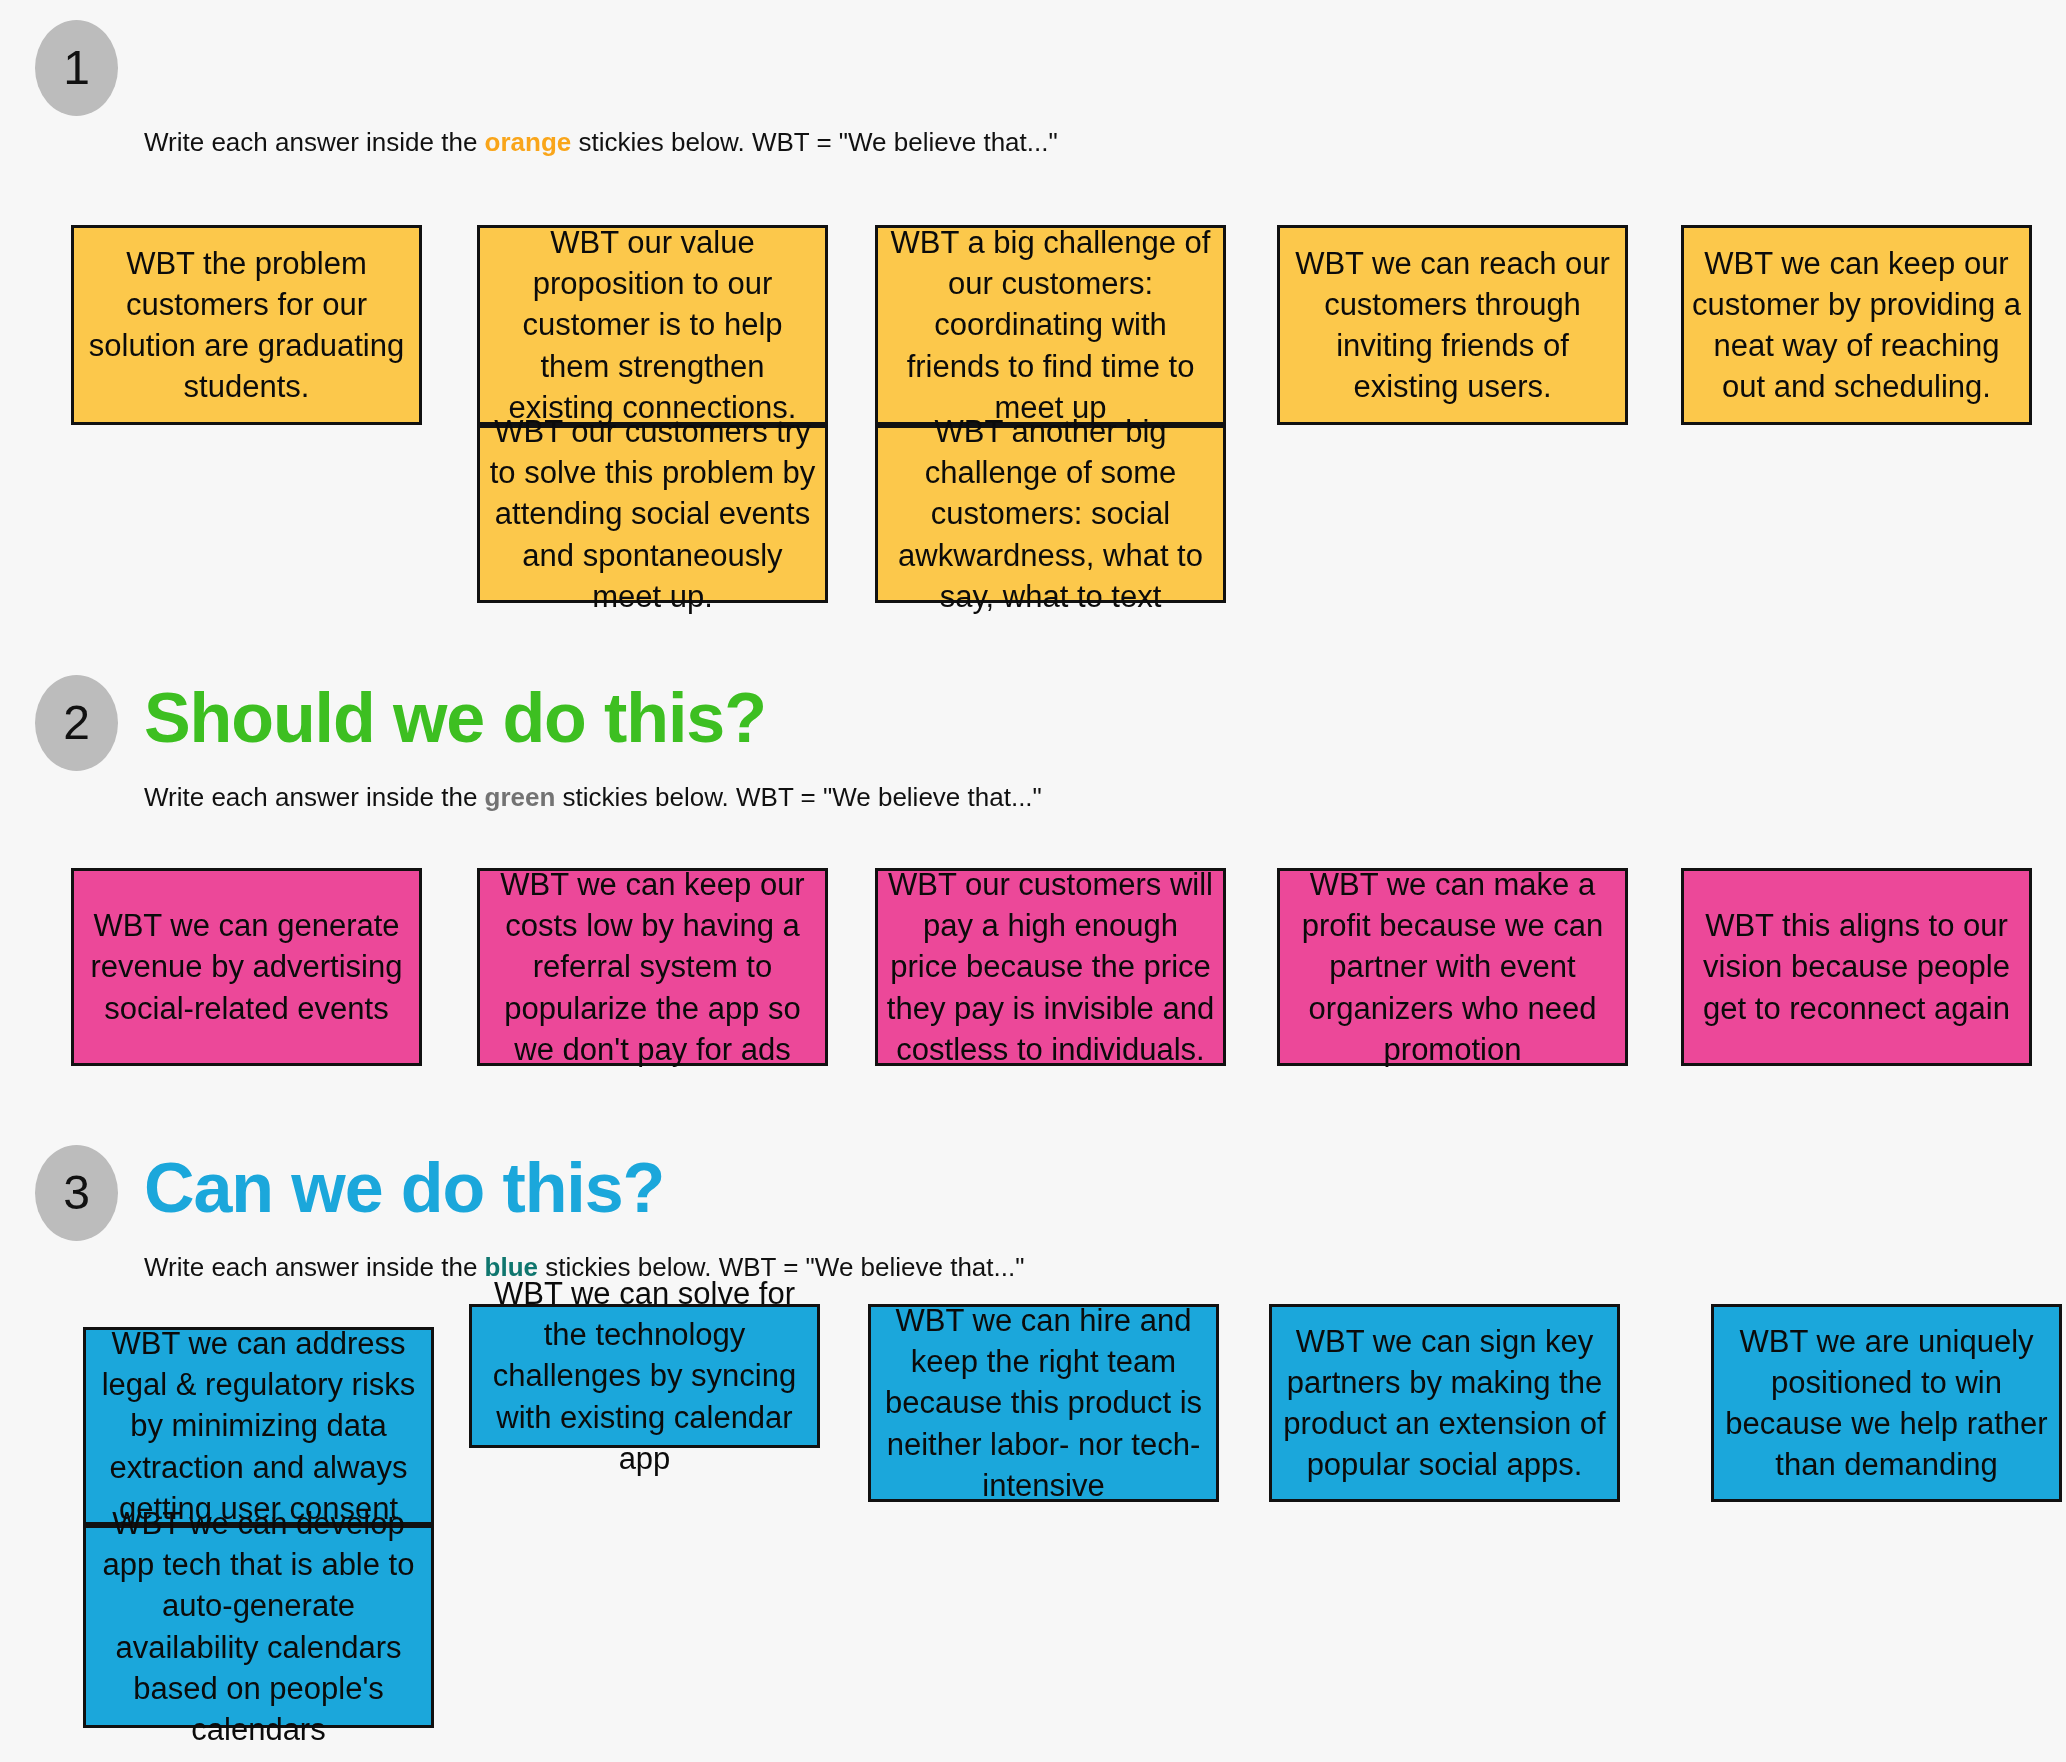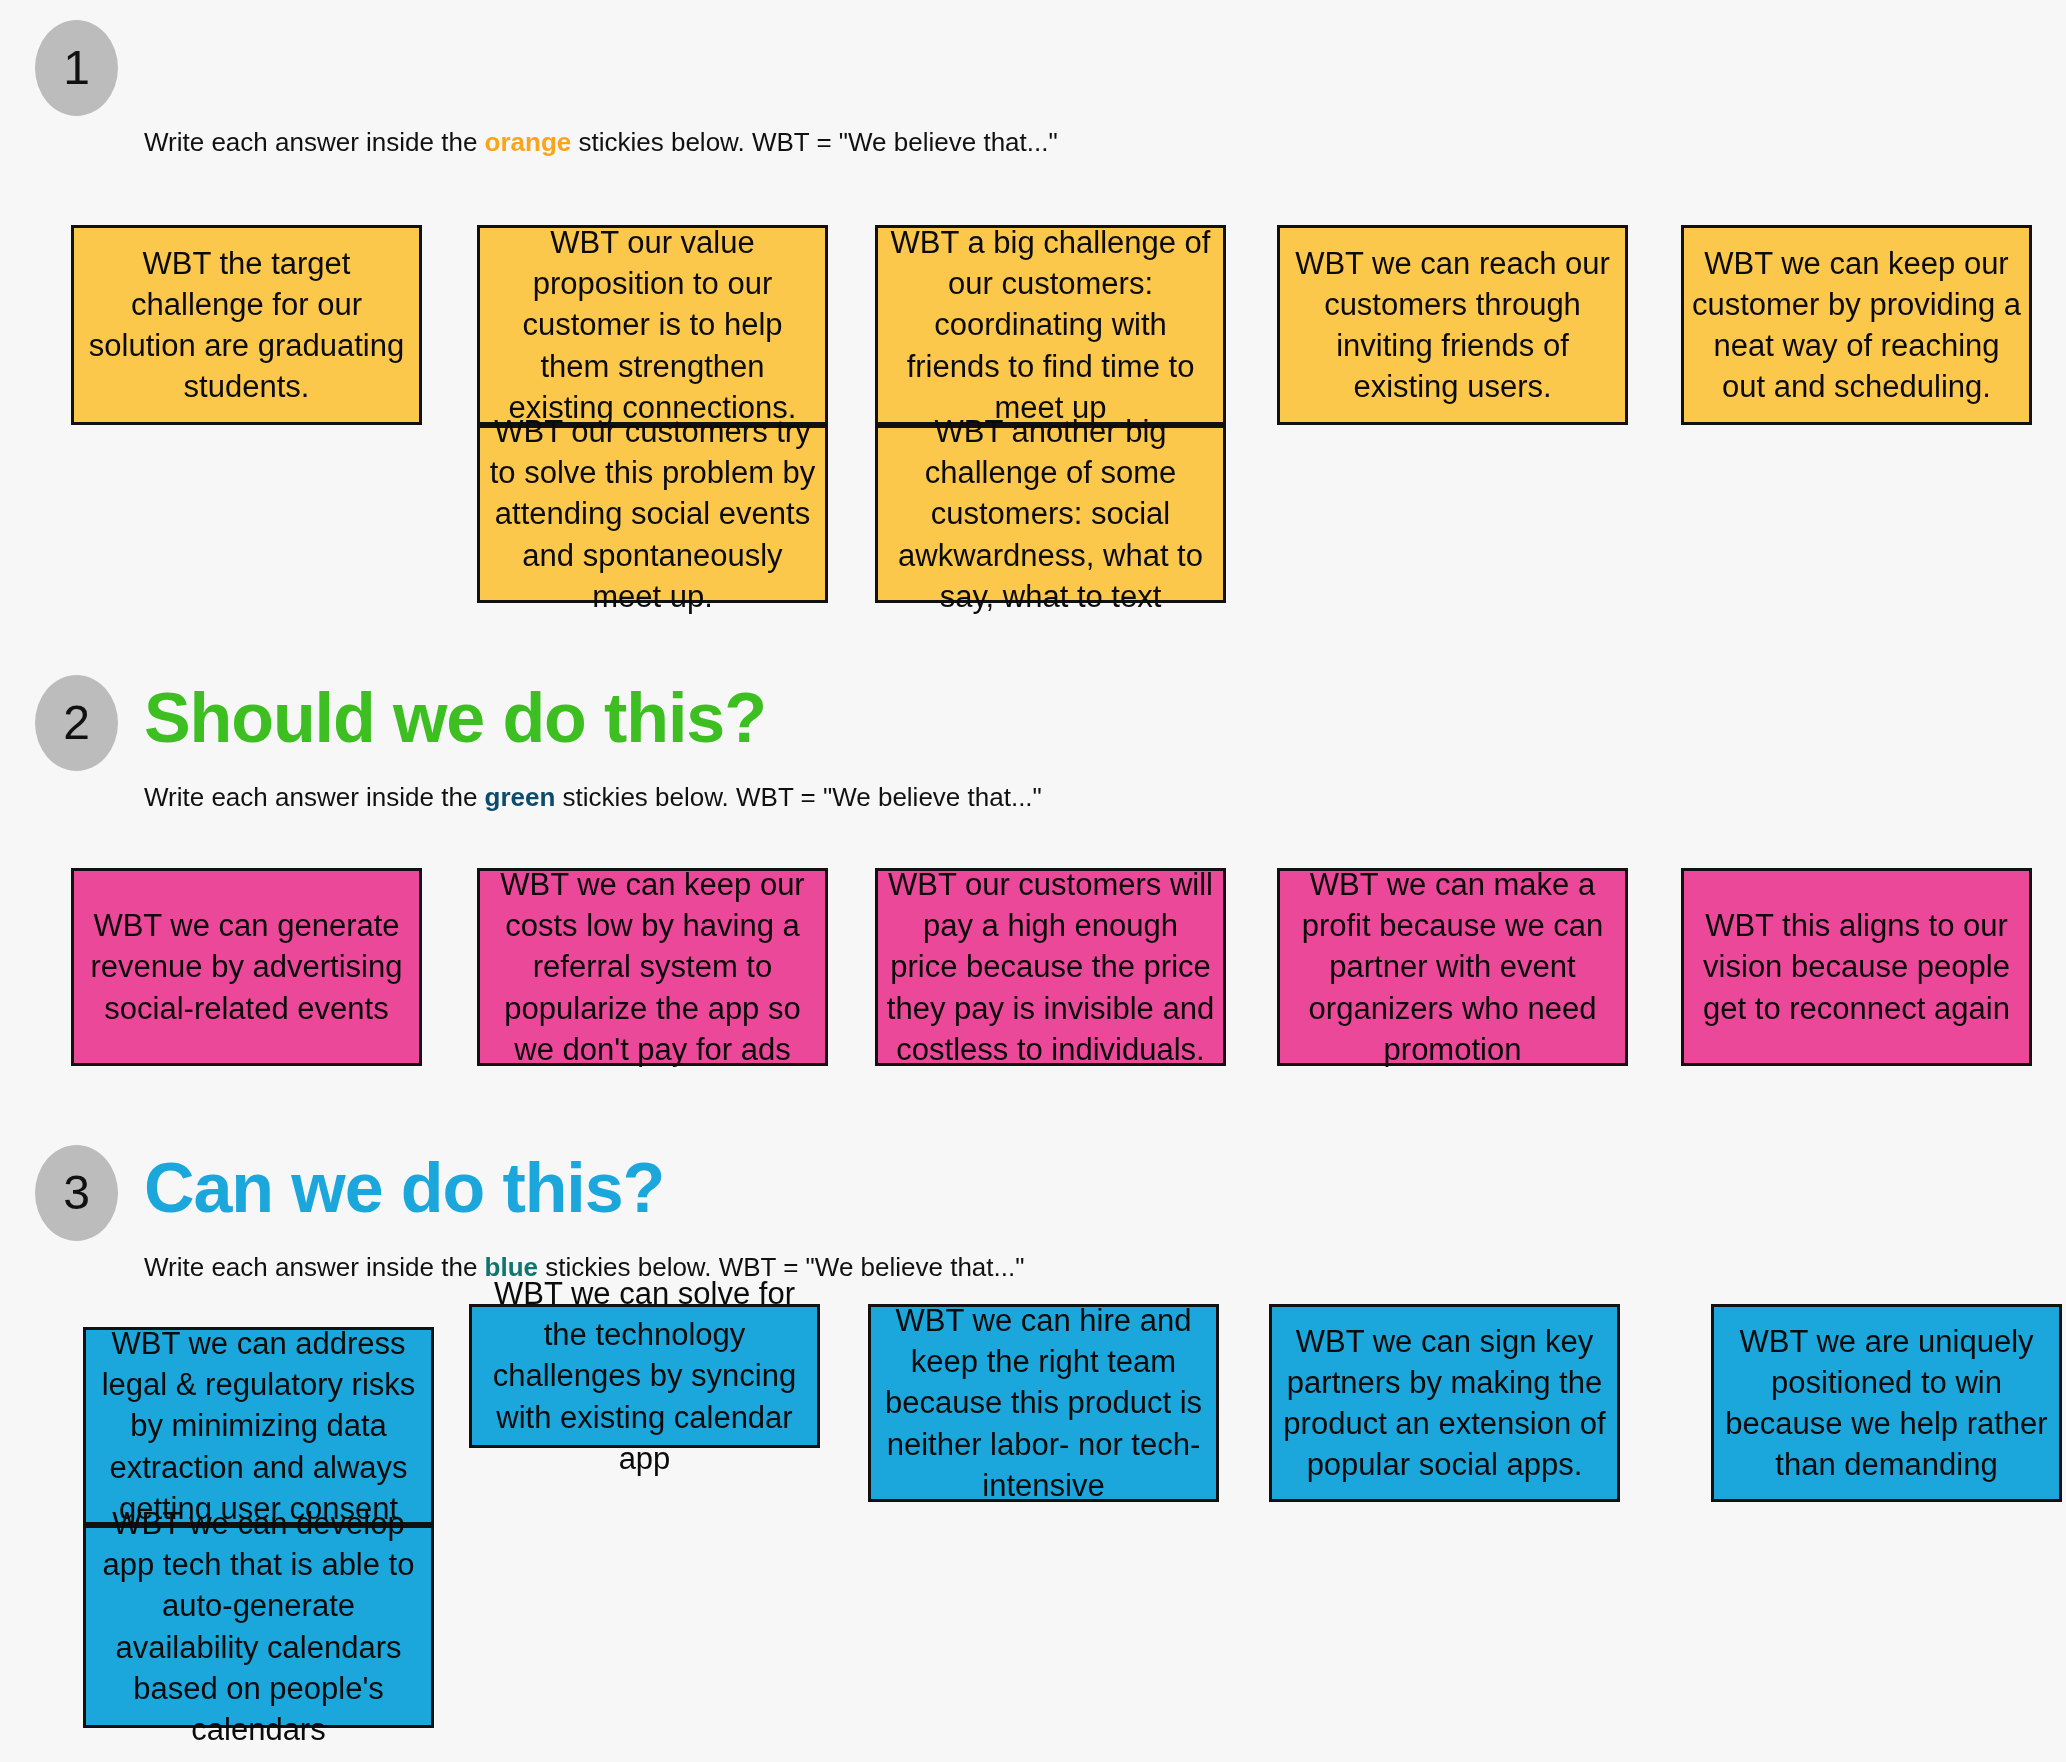"WBT the target challenge for" div.sticky { text: target challenge -> problem customers }
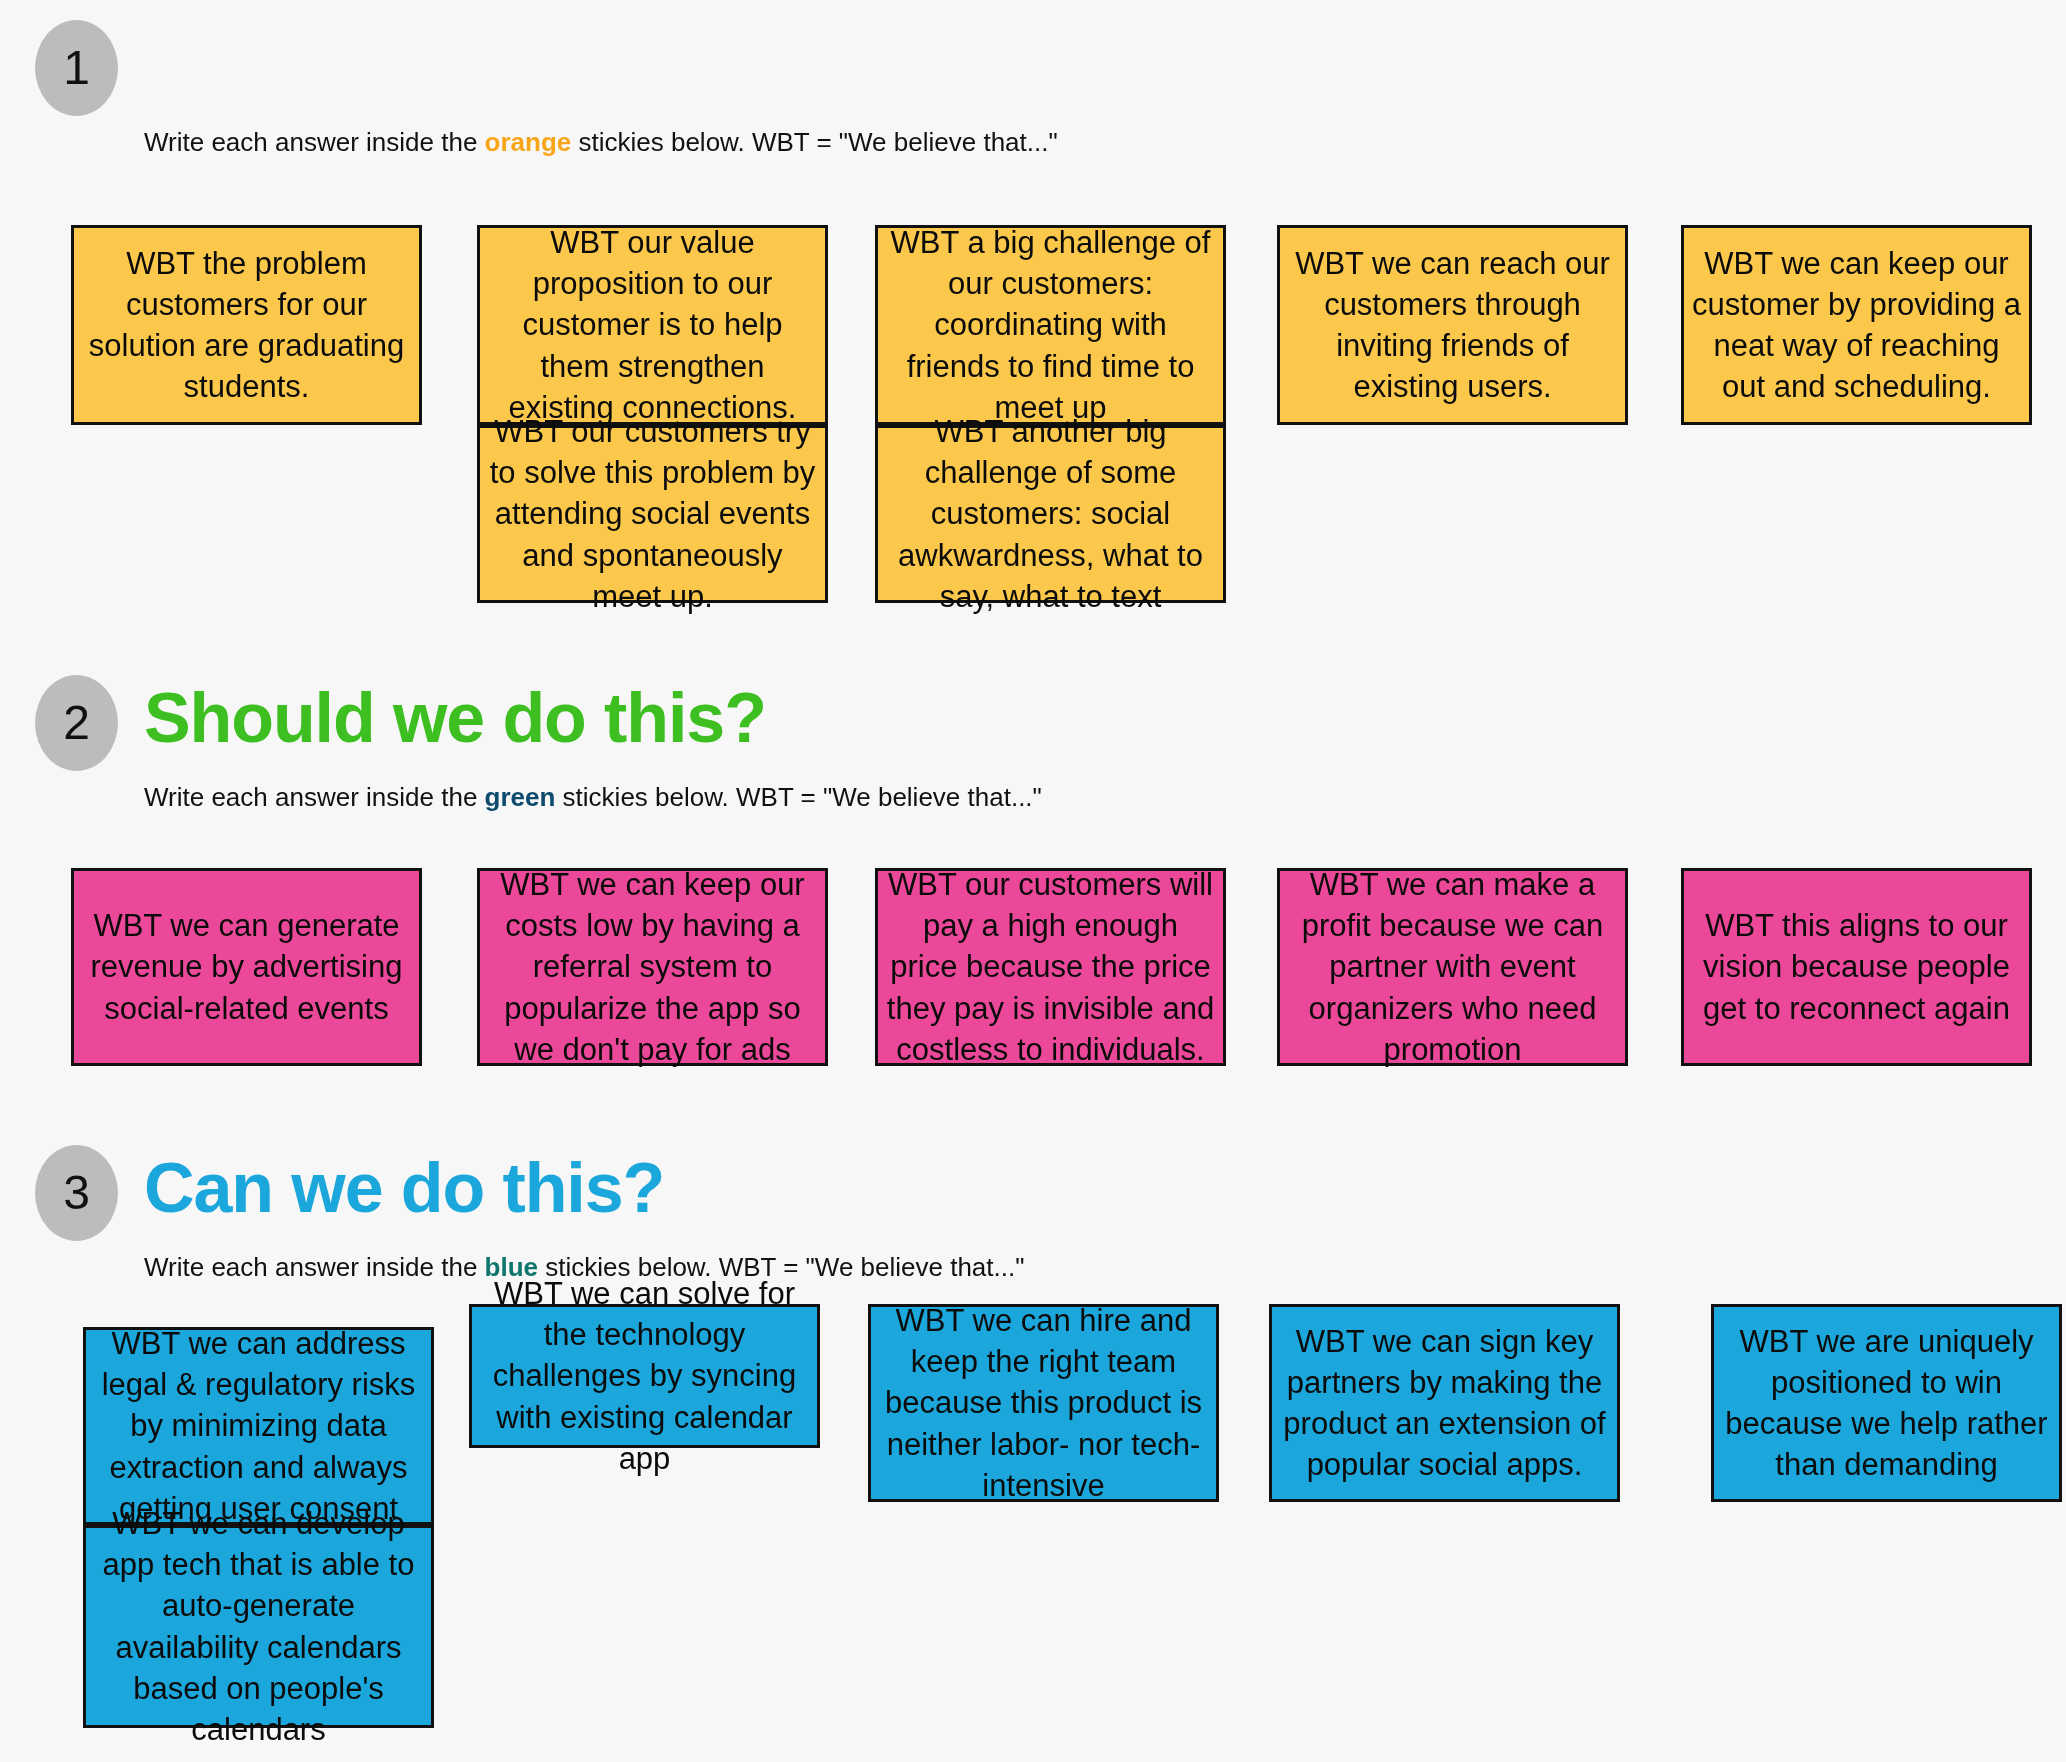"green" span.hl { color: #0c4a6e -> #737373 }
